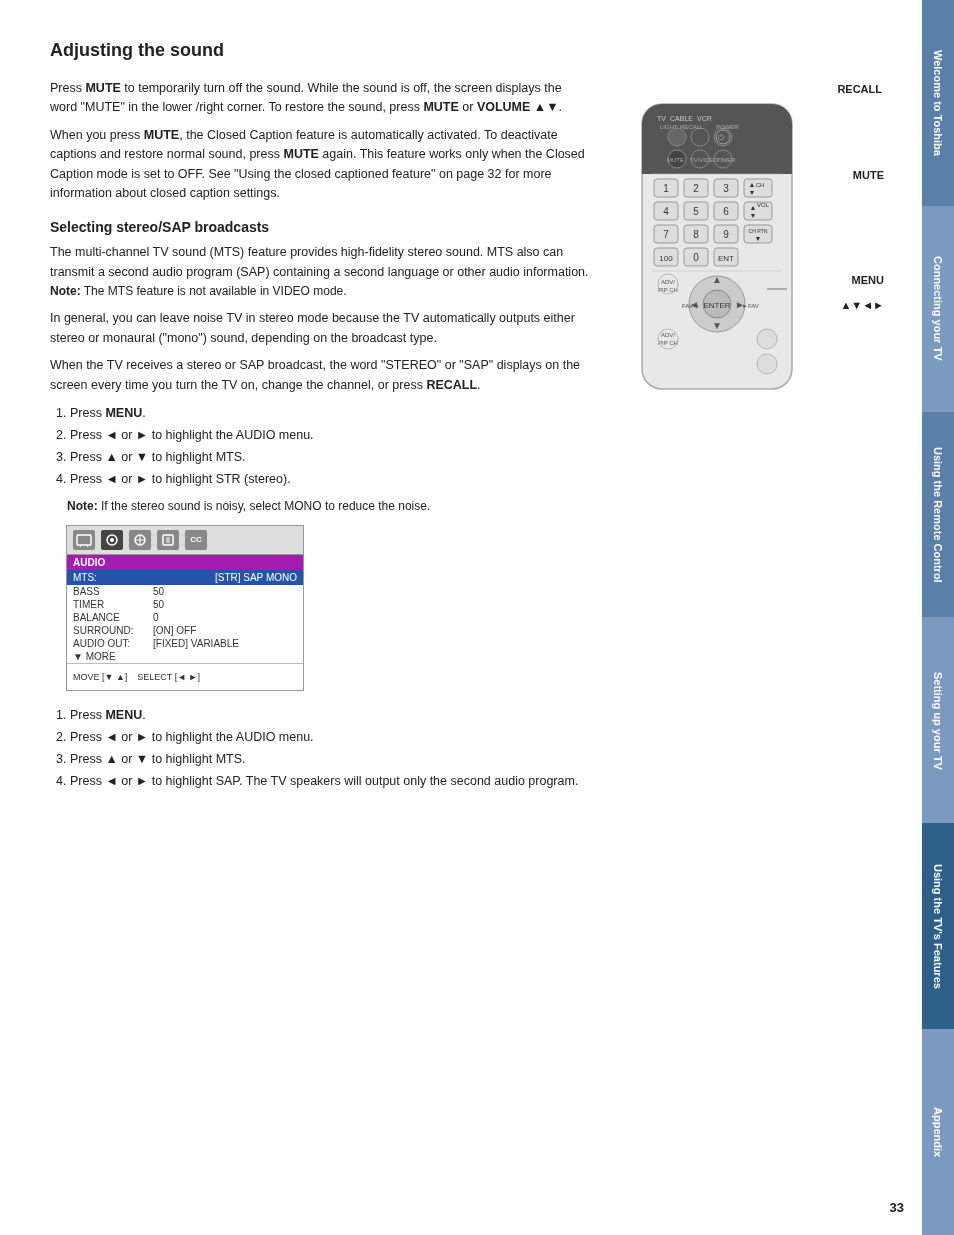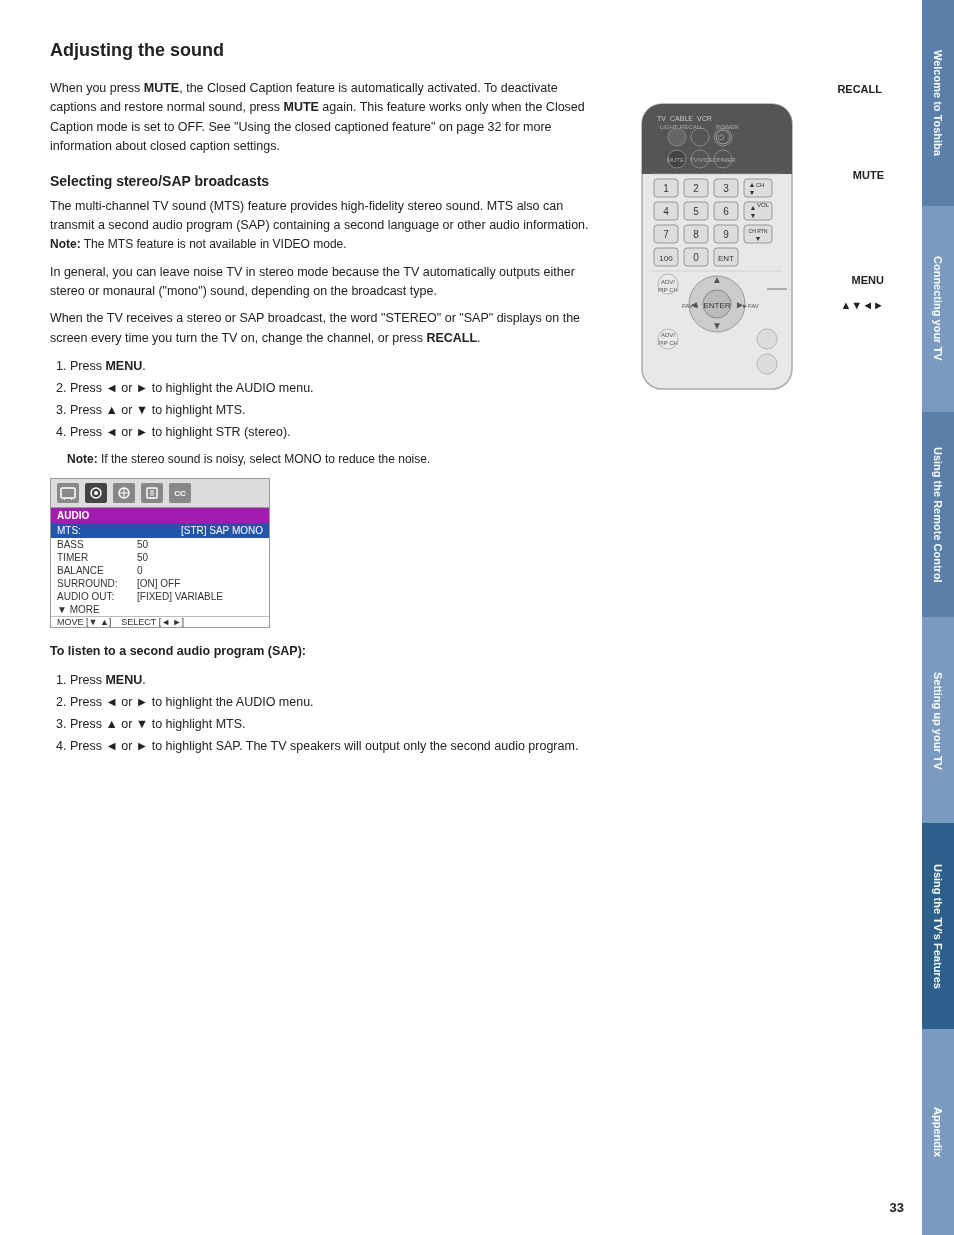"Press MUTE to temporarily turn" p { html: none -> <p> Press <b>MUTE</b> to temporarily turn off the sound. While the sound is off, the screen displays the word "MUTE" in the lower /right corner. To restore the sound, press <b>MUTE</b> or <b>VOLUME ▲▼</b>. </p> }
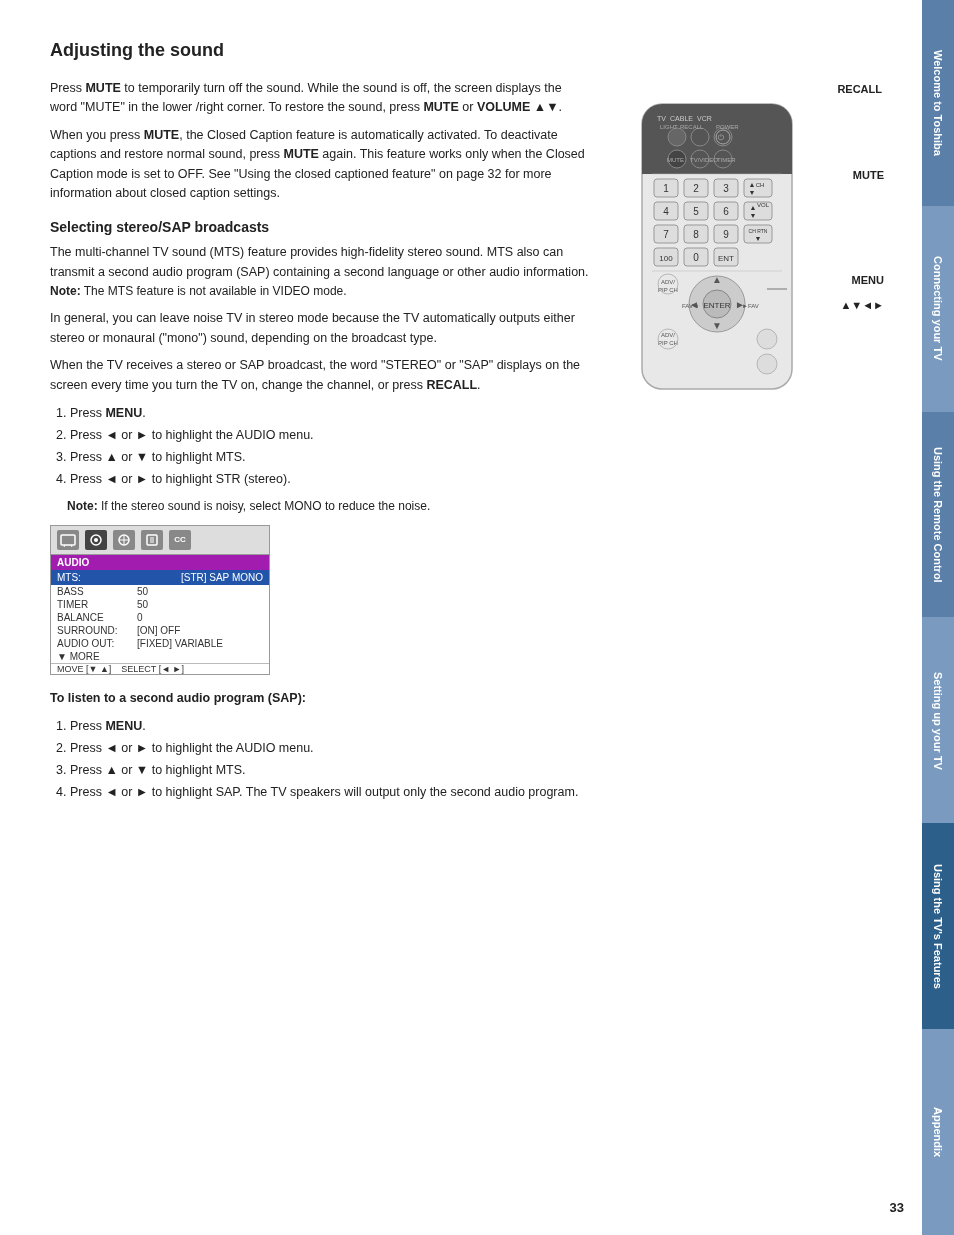"CC" .menu-box { margin: 10px 0 14px 0 -> 10px 0 14px 16px; width: 220px -> 238px }
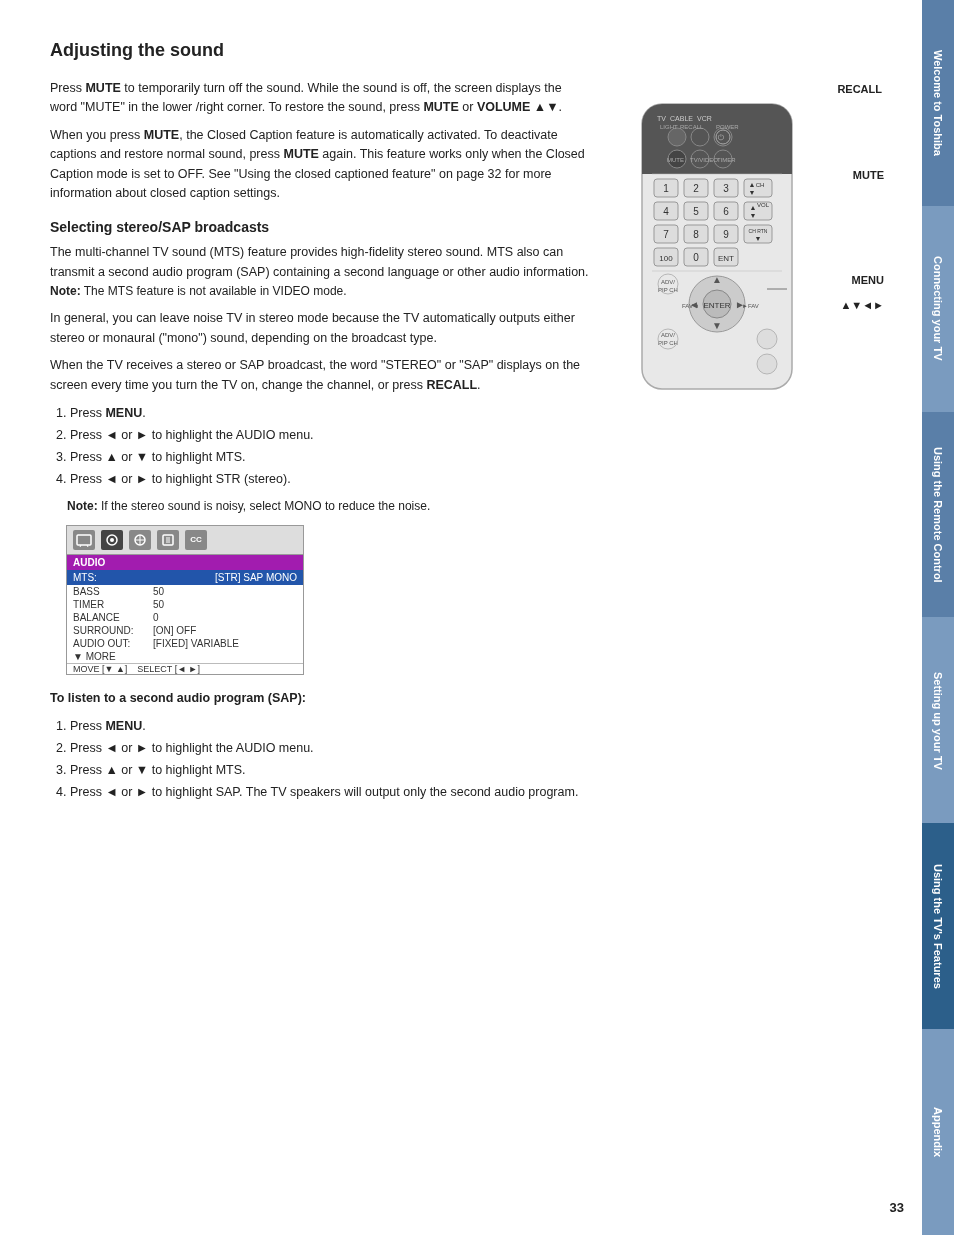"MOVE [▼ ▲] SELECT [◄" .menu-footer { padding: 0 6px -> 8px 6px }
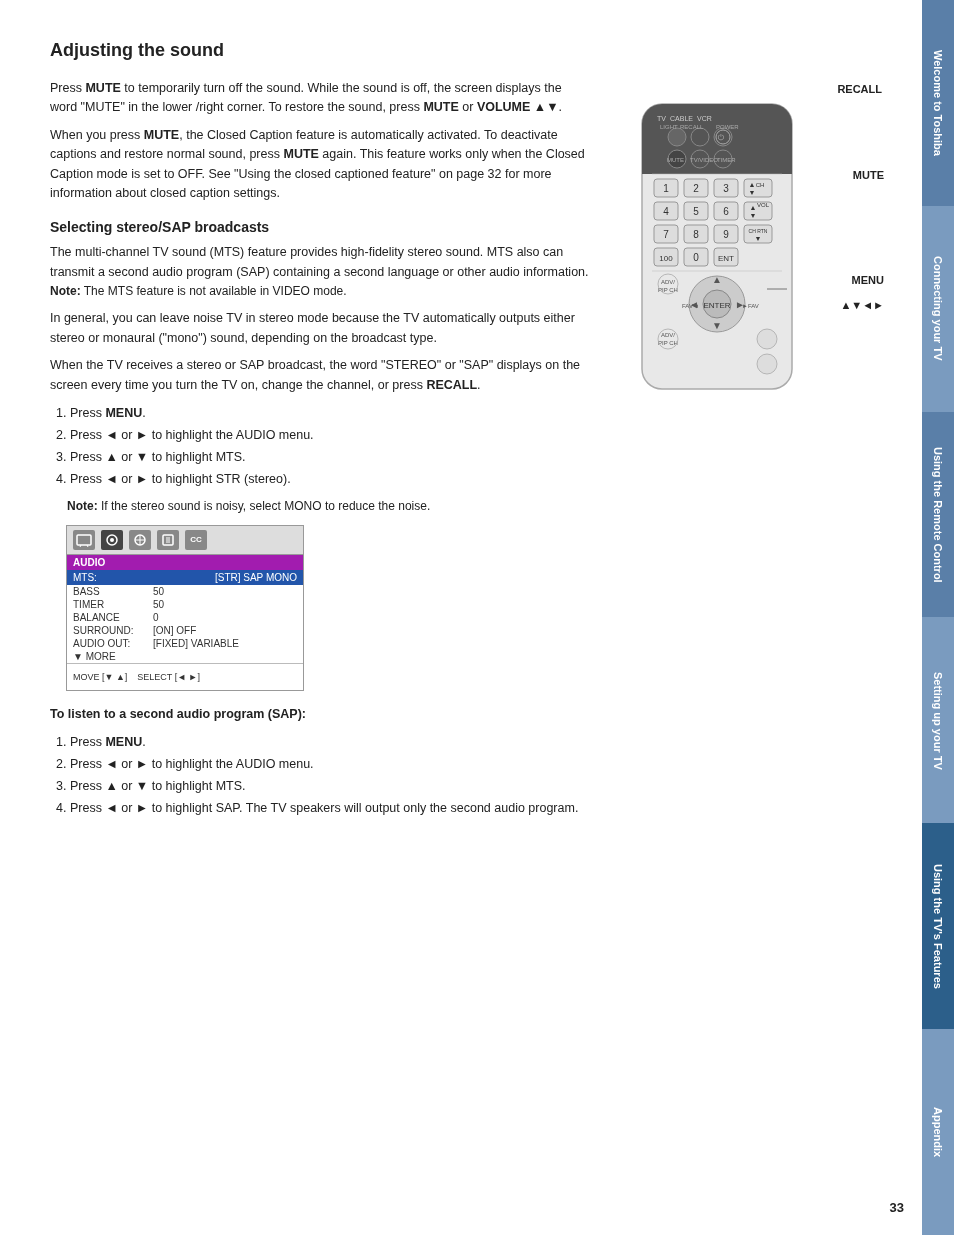"To listen to a second" p { html: <p><b>To listen to a second audio program (SAP):</b></p> -> none }
